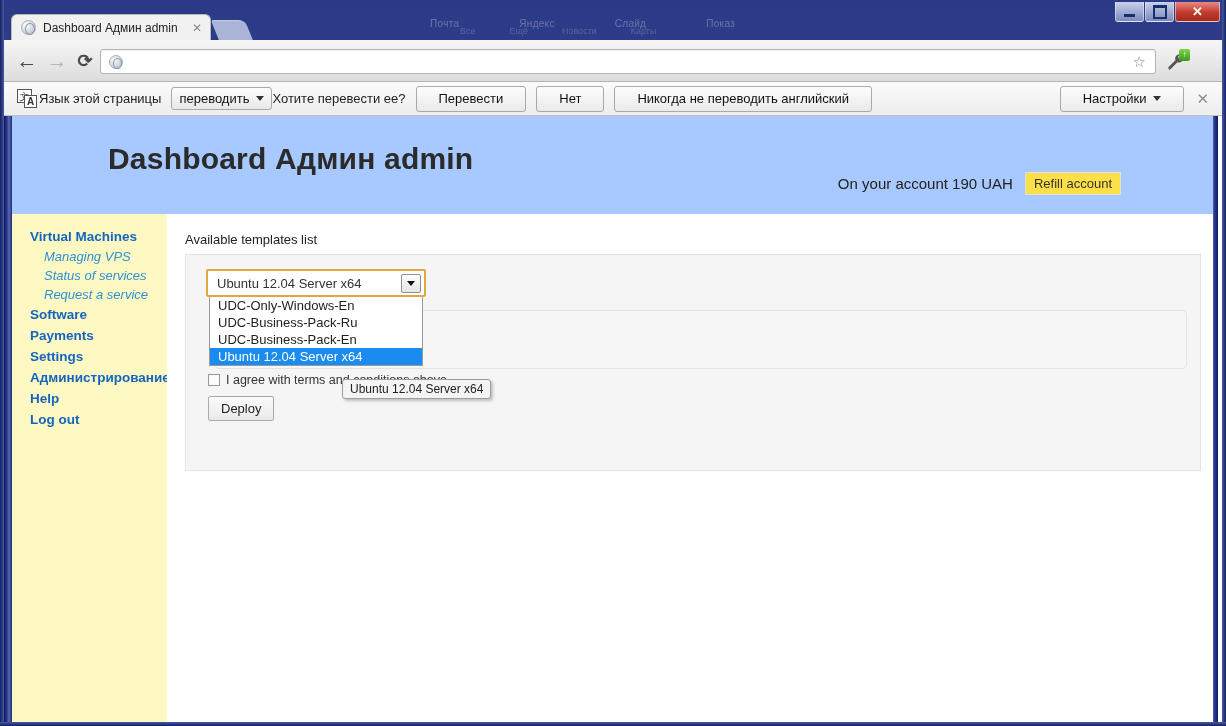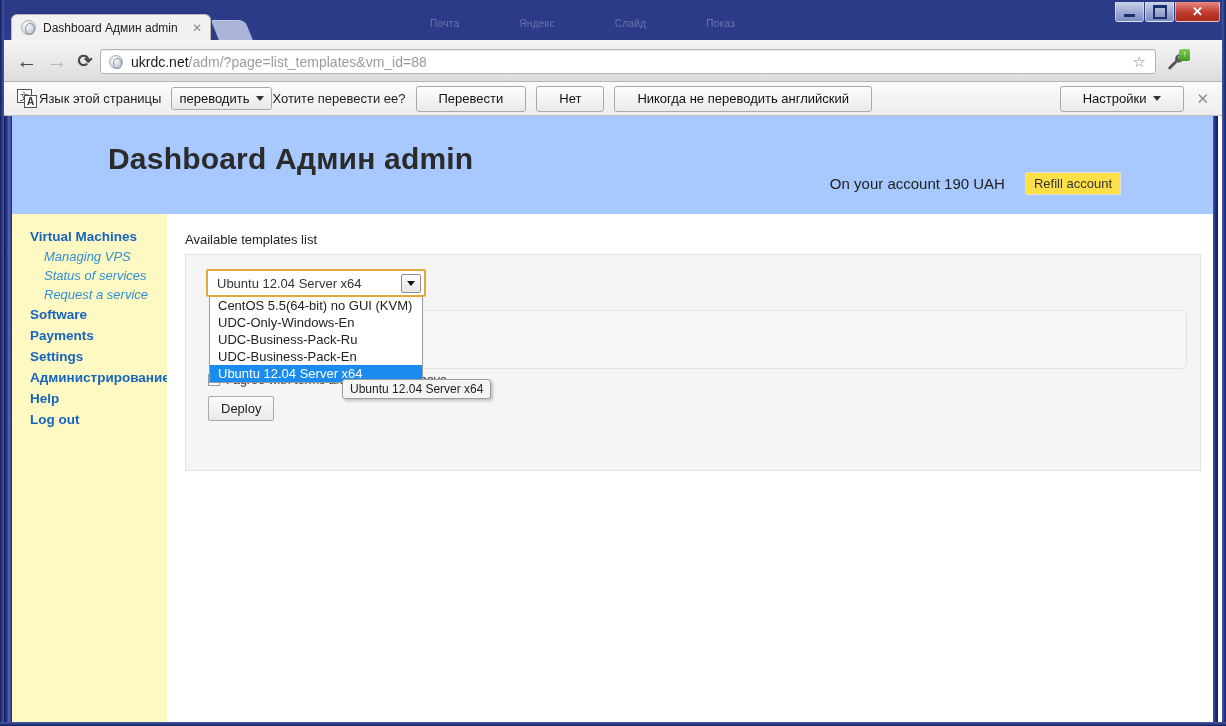"Все" div.ghost-row2 { html: none -> <div> <span>Все</span> <span>Ещё</span> <span>Новости</span> <span>Карты</span> </div> }
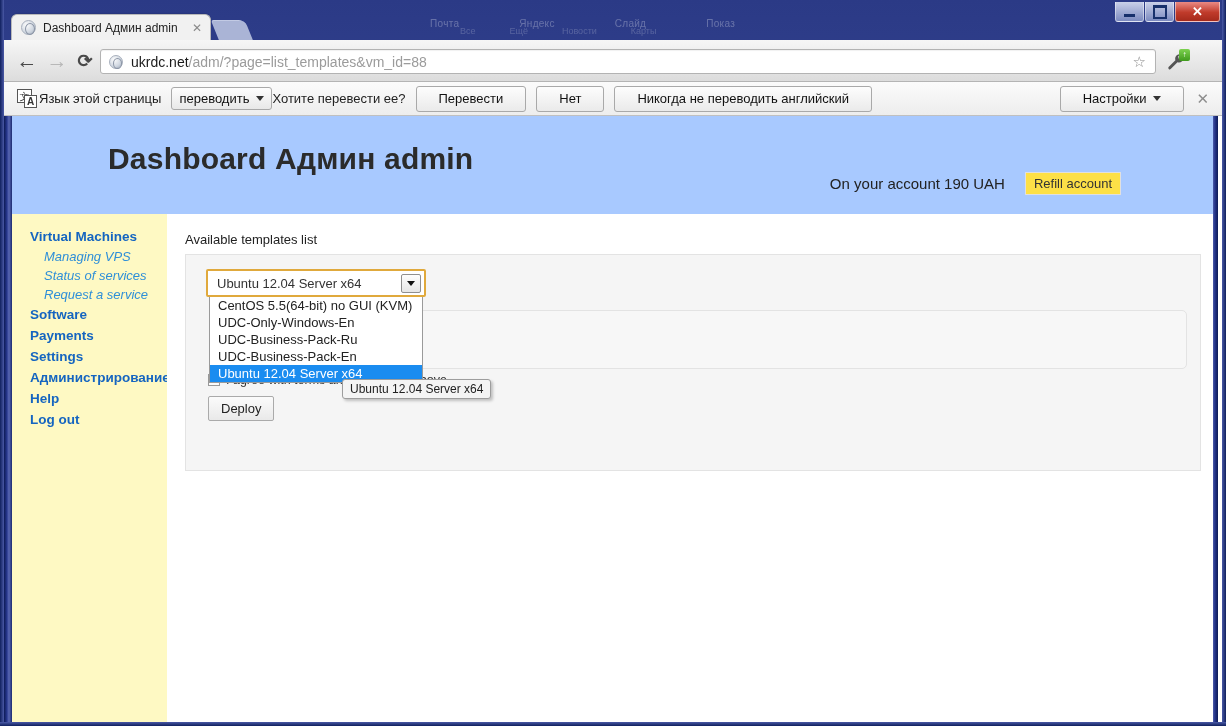"ukrdc.net/adm/?page=list_templates&vm_id" span.omni-url { html: <span><b>ukrdc.net</b><span>/adm/?page=list_templates&amp;vm_id=88</span></span> -> none }
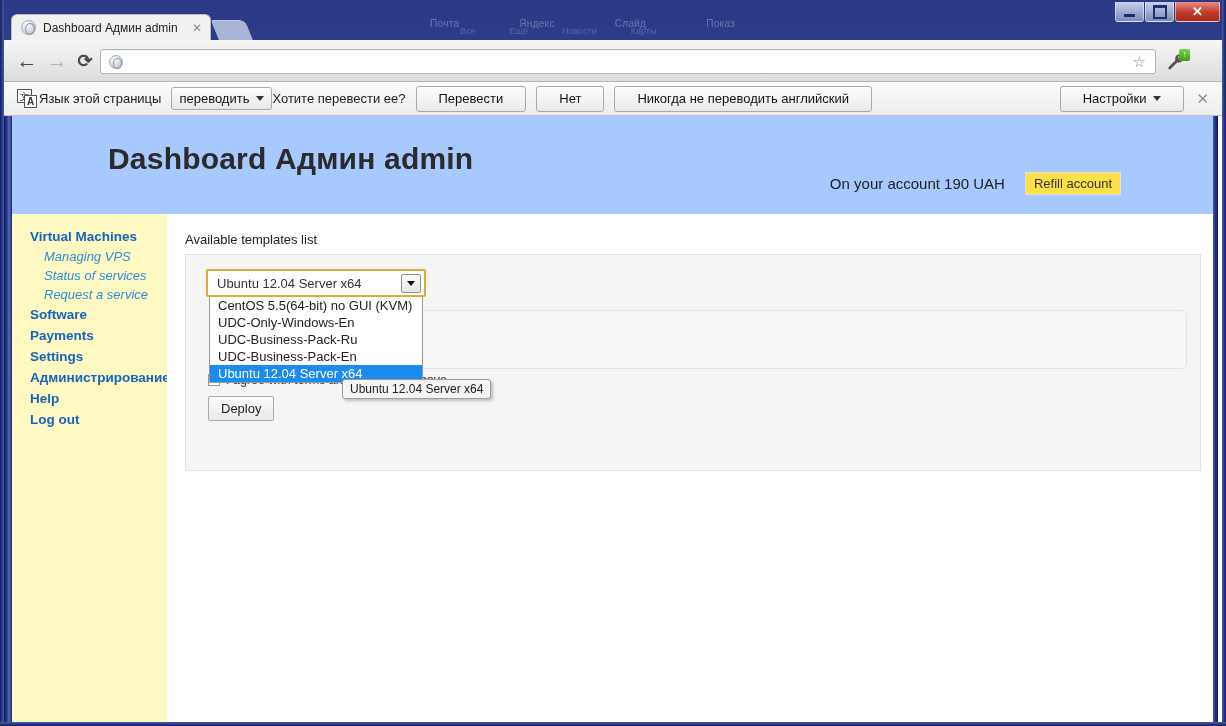"On your account 190 UAH" .account-row { gap: 20px -> 12px }
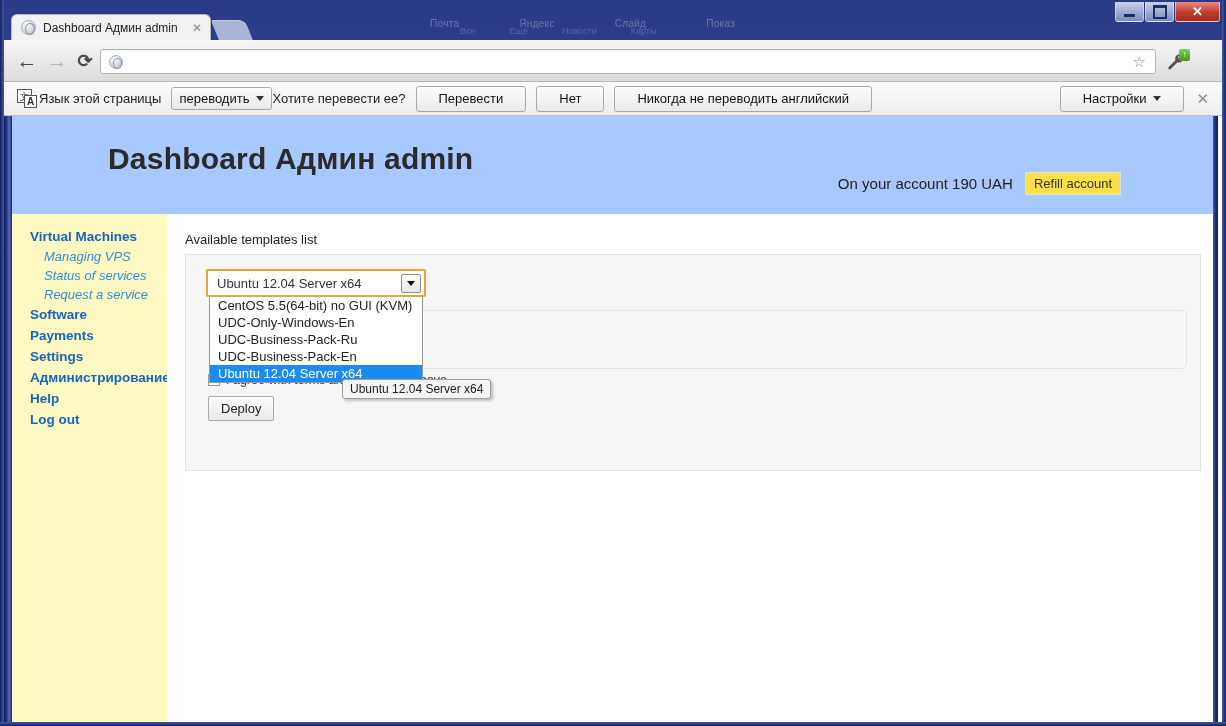"CentOS 5.5(64-bit) no GUI (KVM)" div.option { html: <div>CentOS 5.5(64-bit) no GUI (KVM)</div> -> none }
